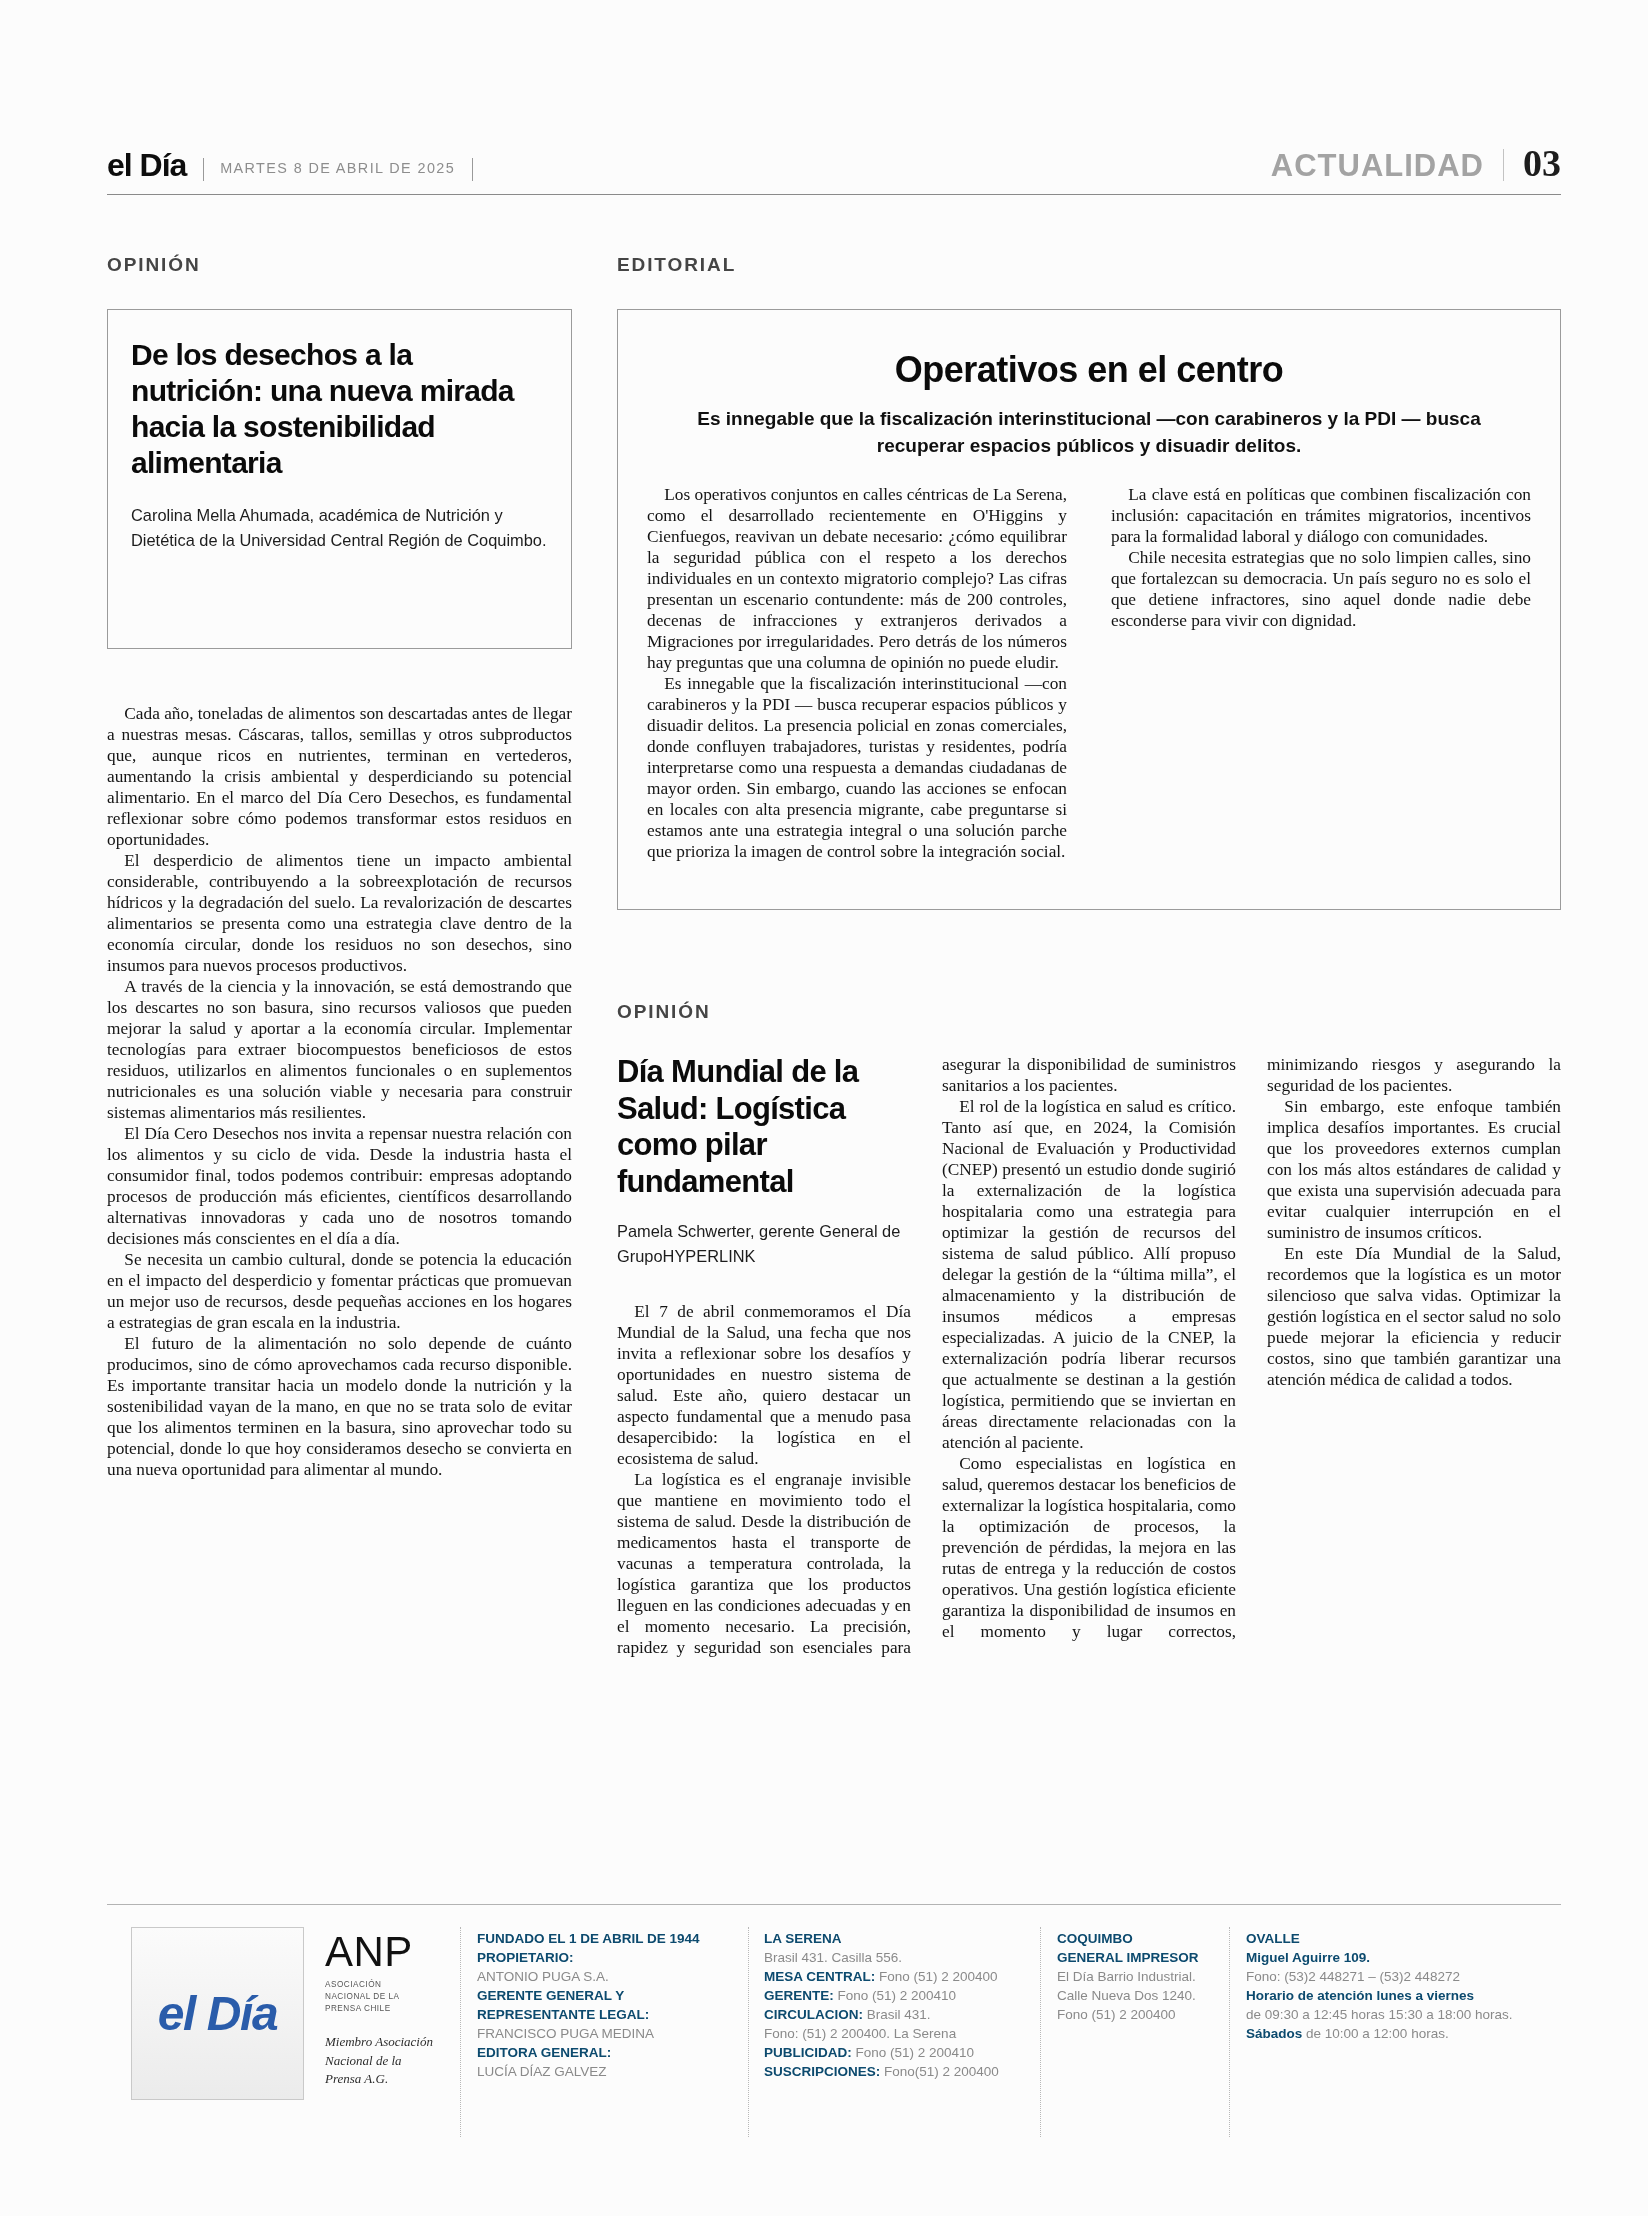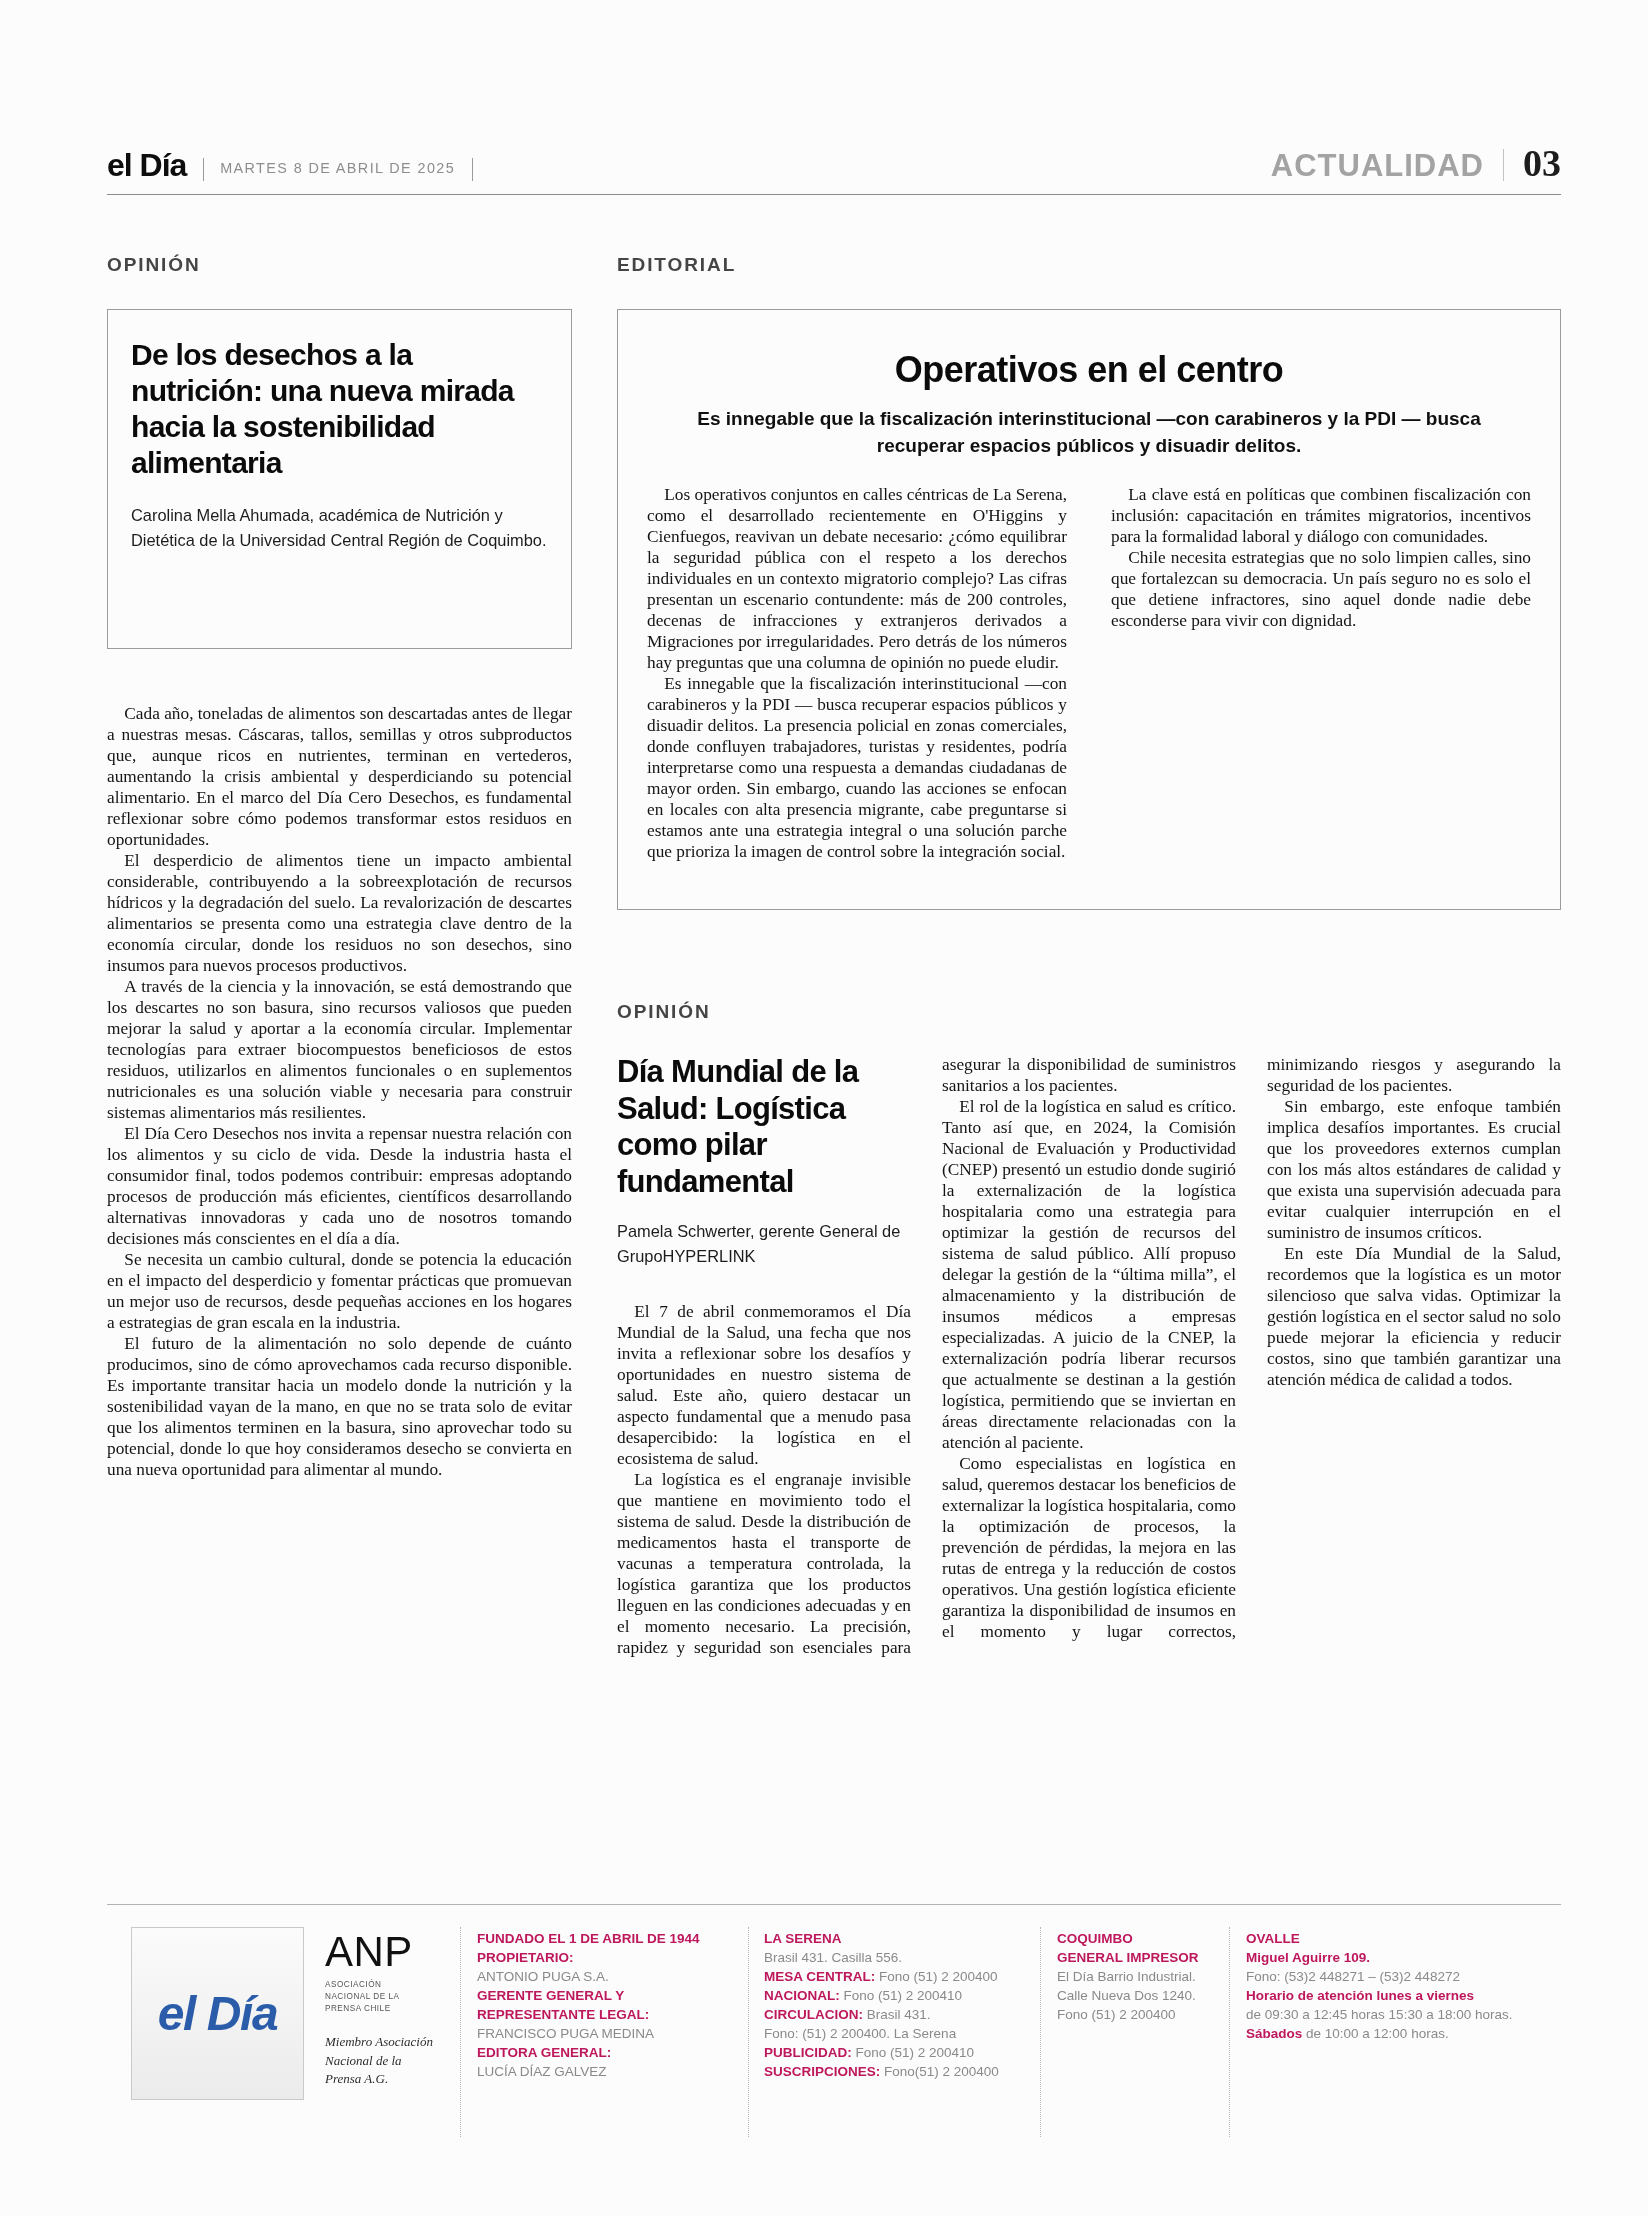"FUNDADO EL 1 DE ABRIL" .f-b { color: #be185d -> #0c4a6e }
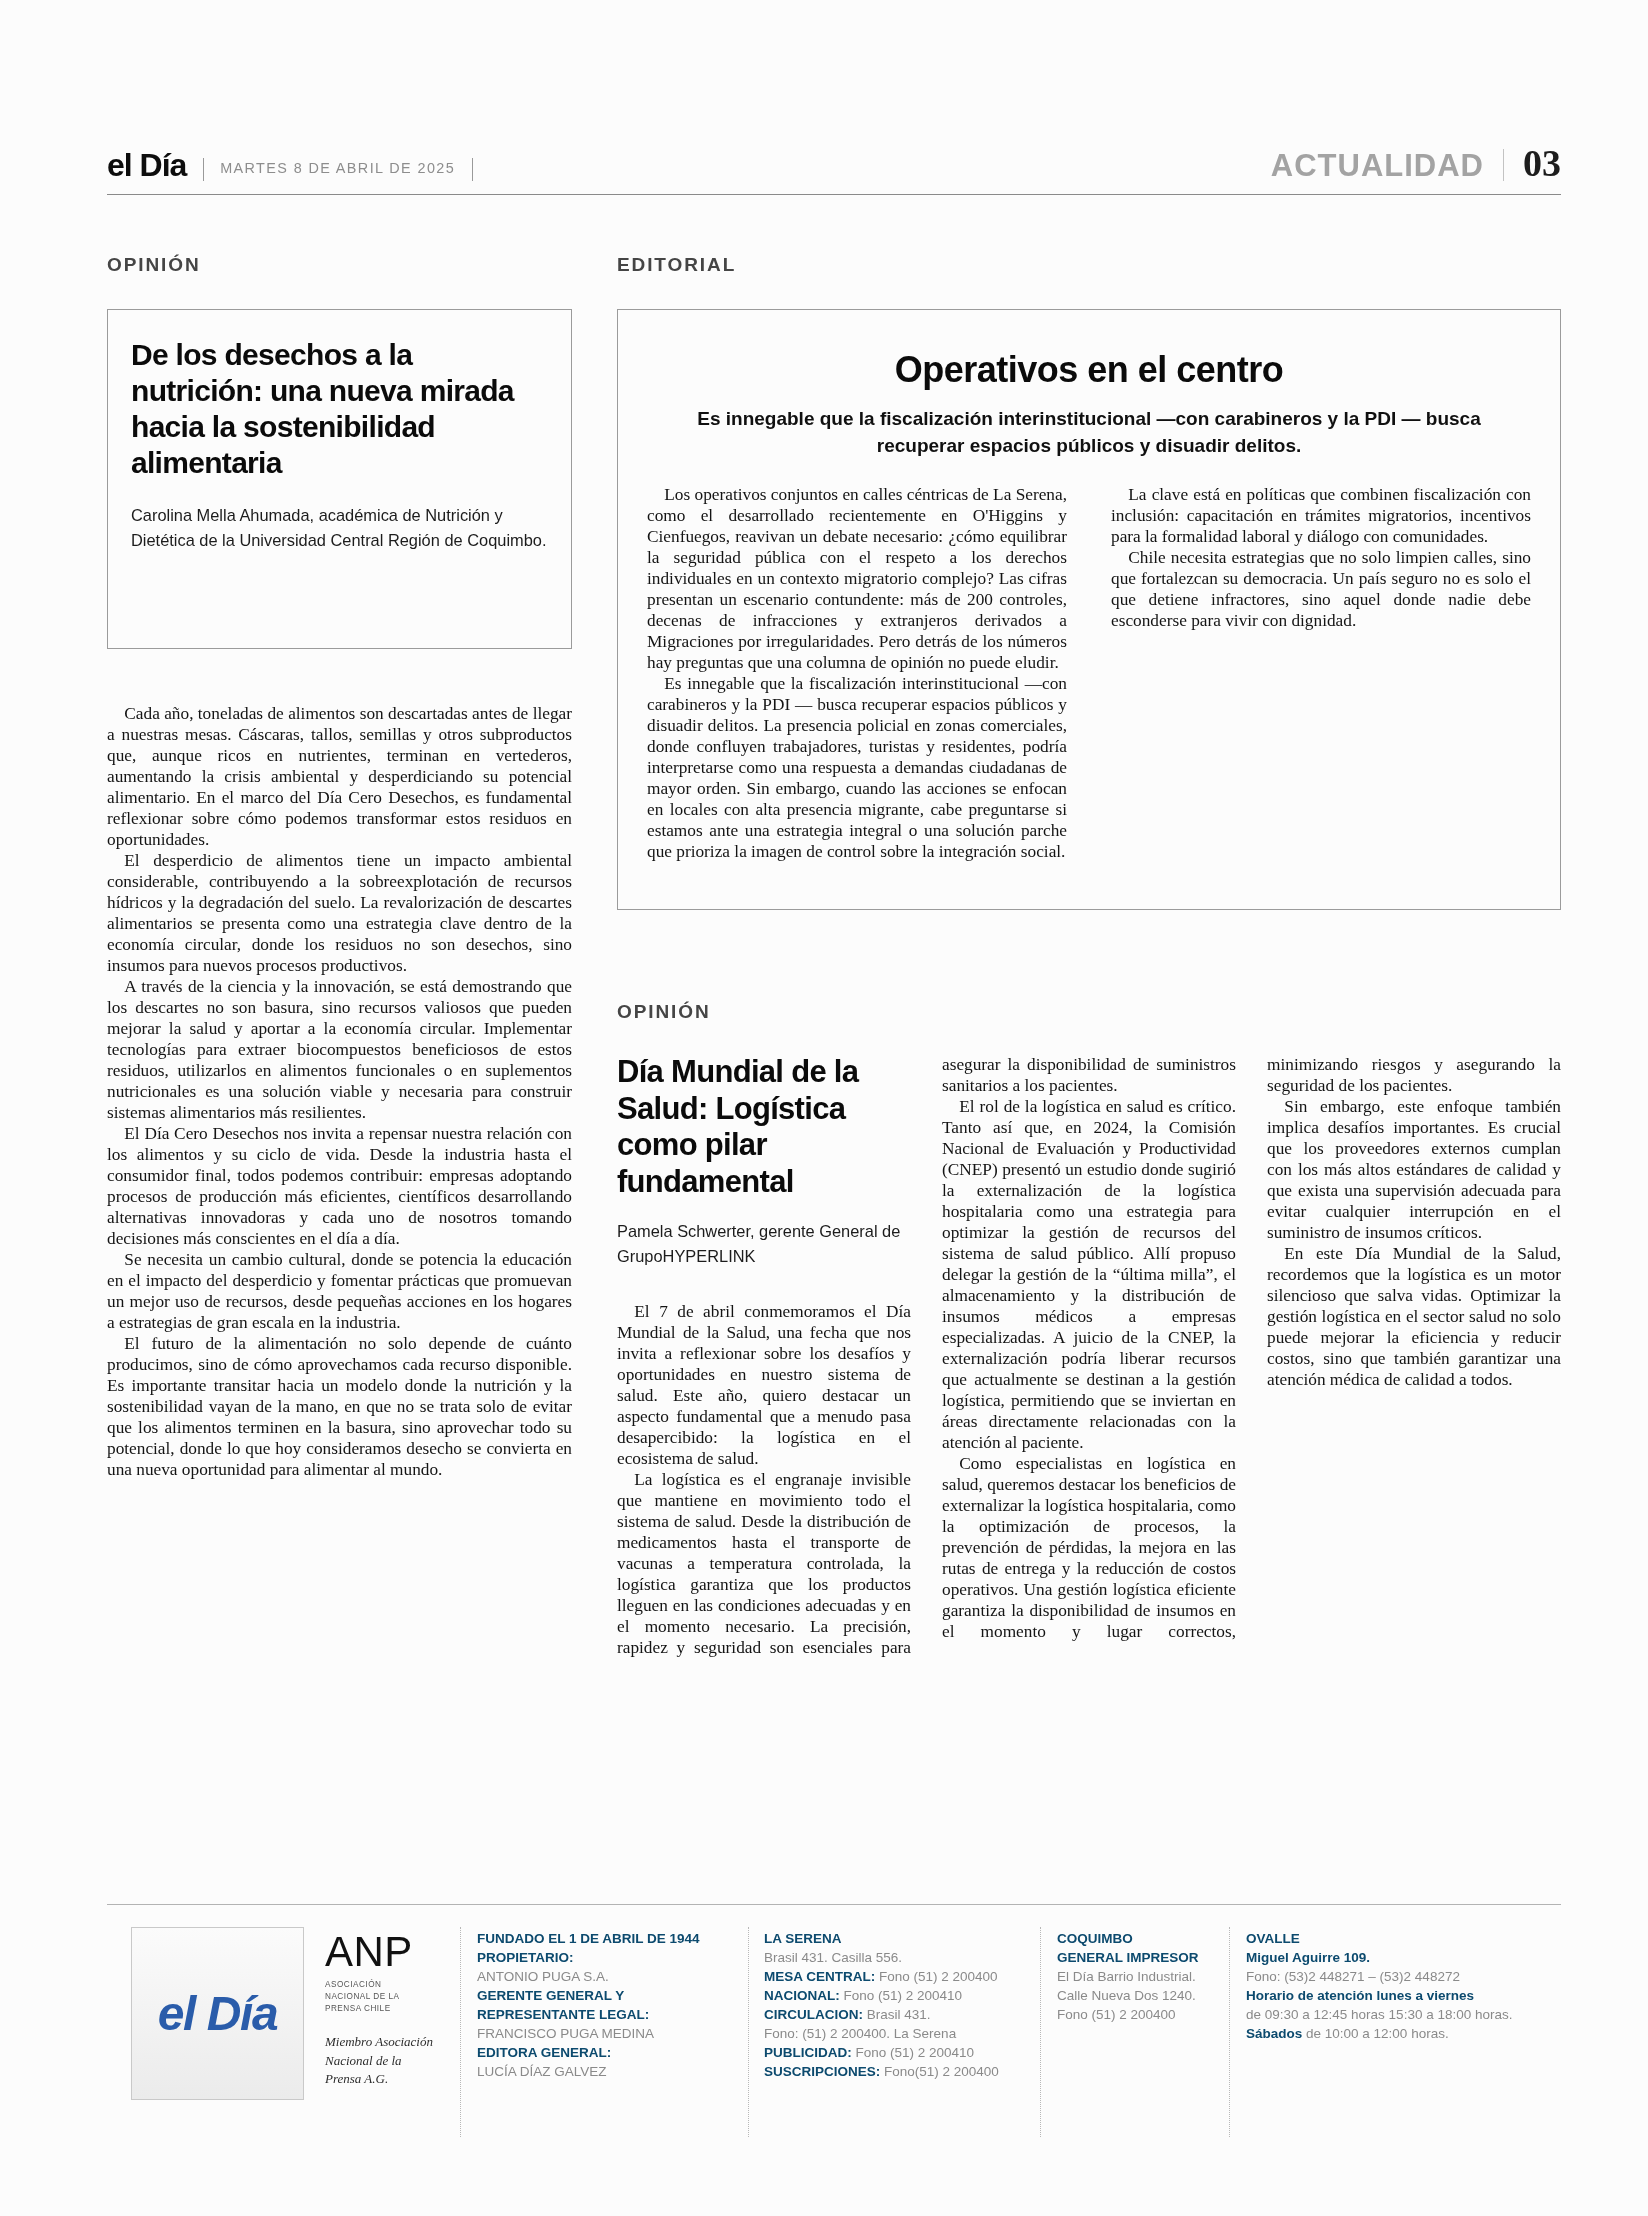"NACIONAL:" span.f-b { text: NACIONAL -> GERENTE }
